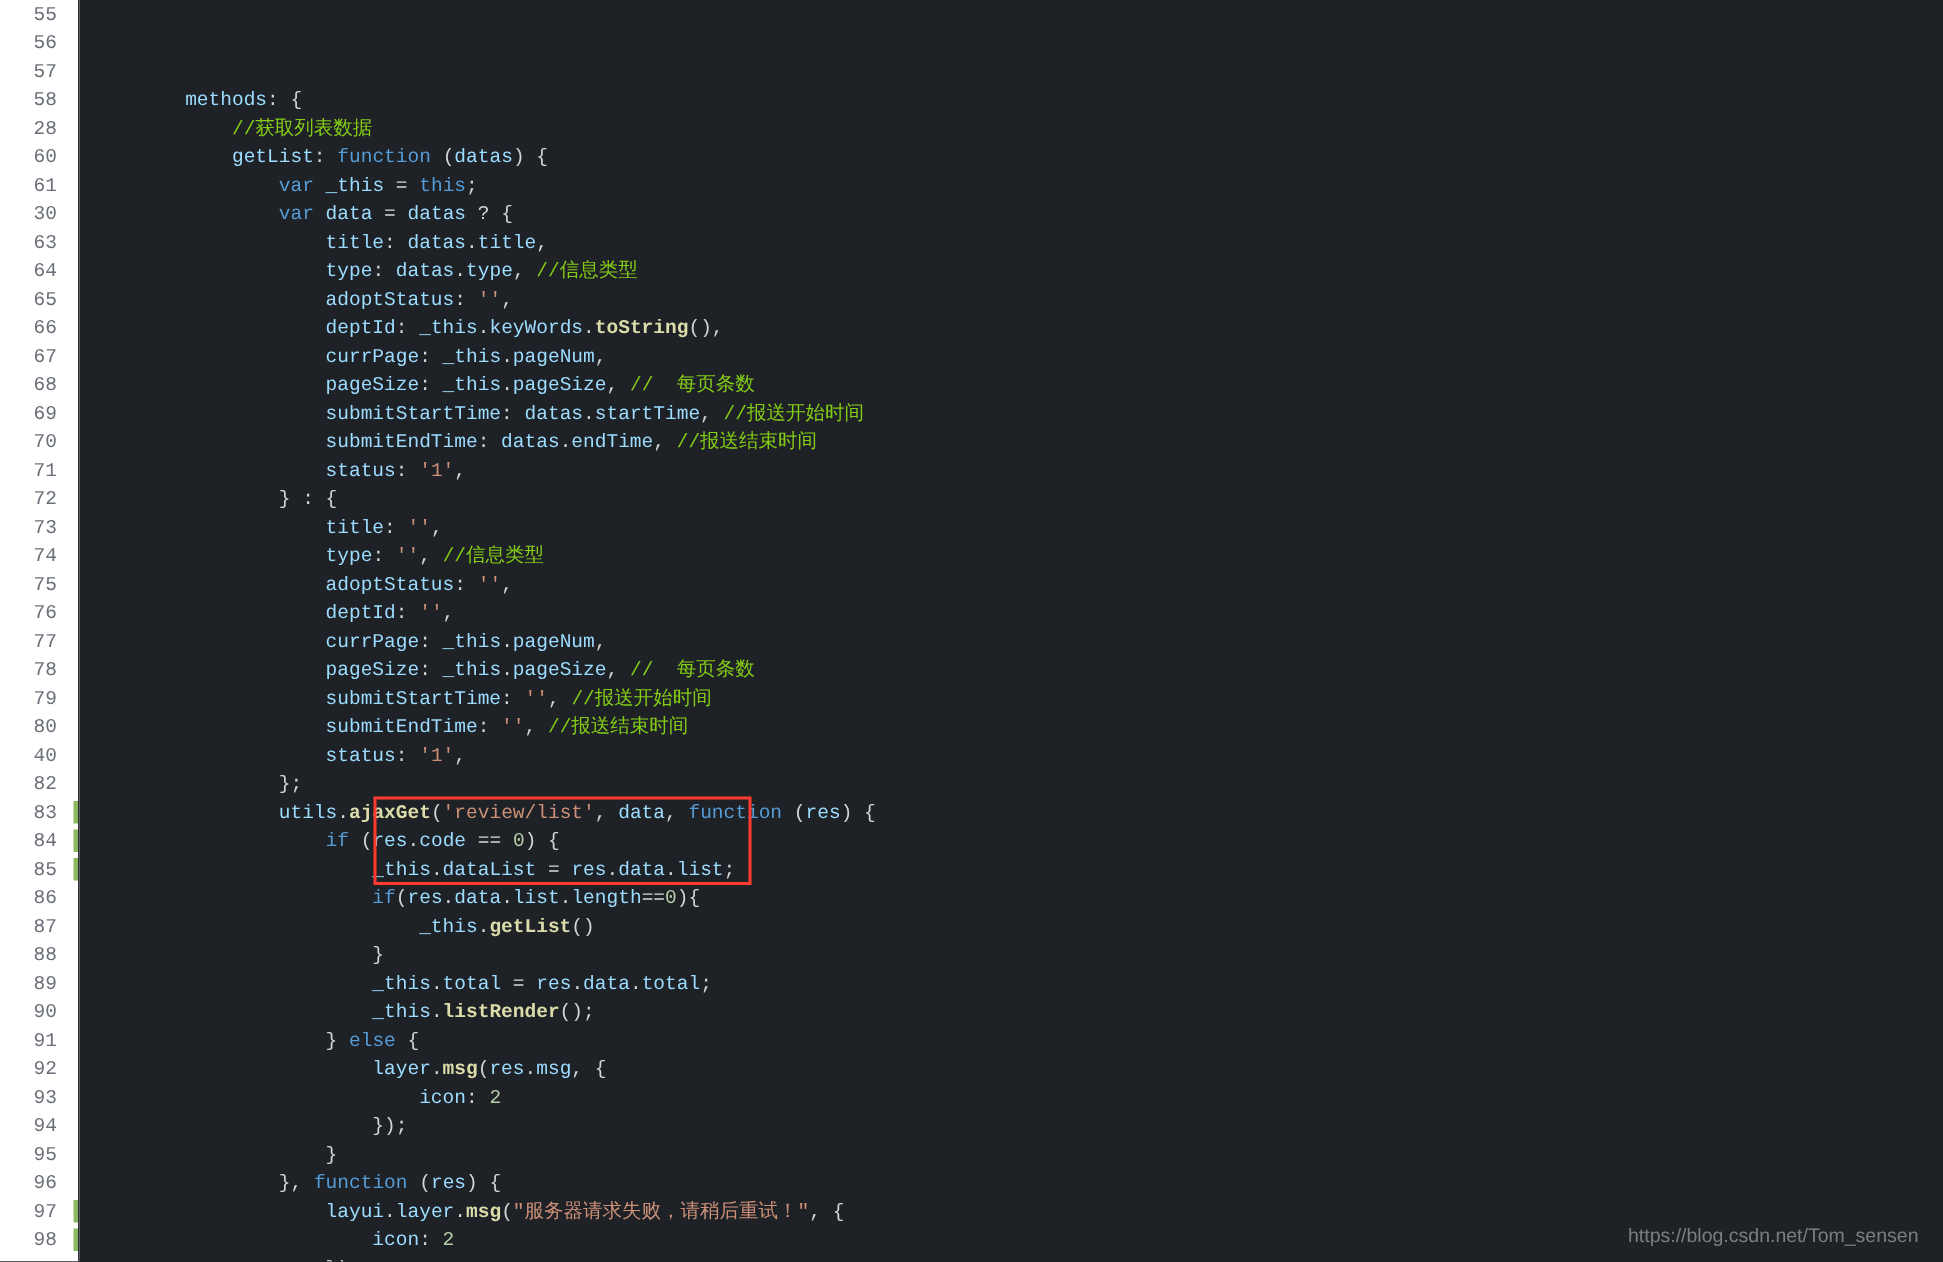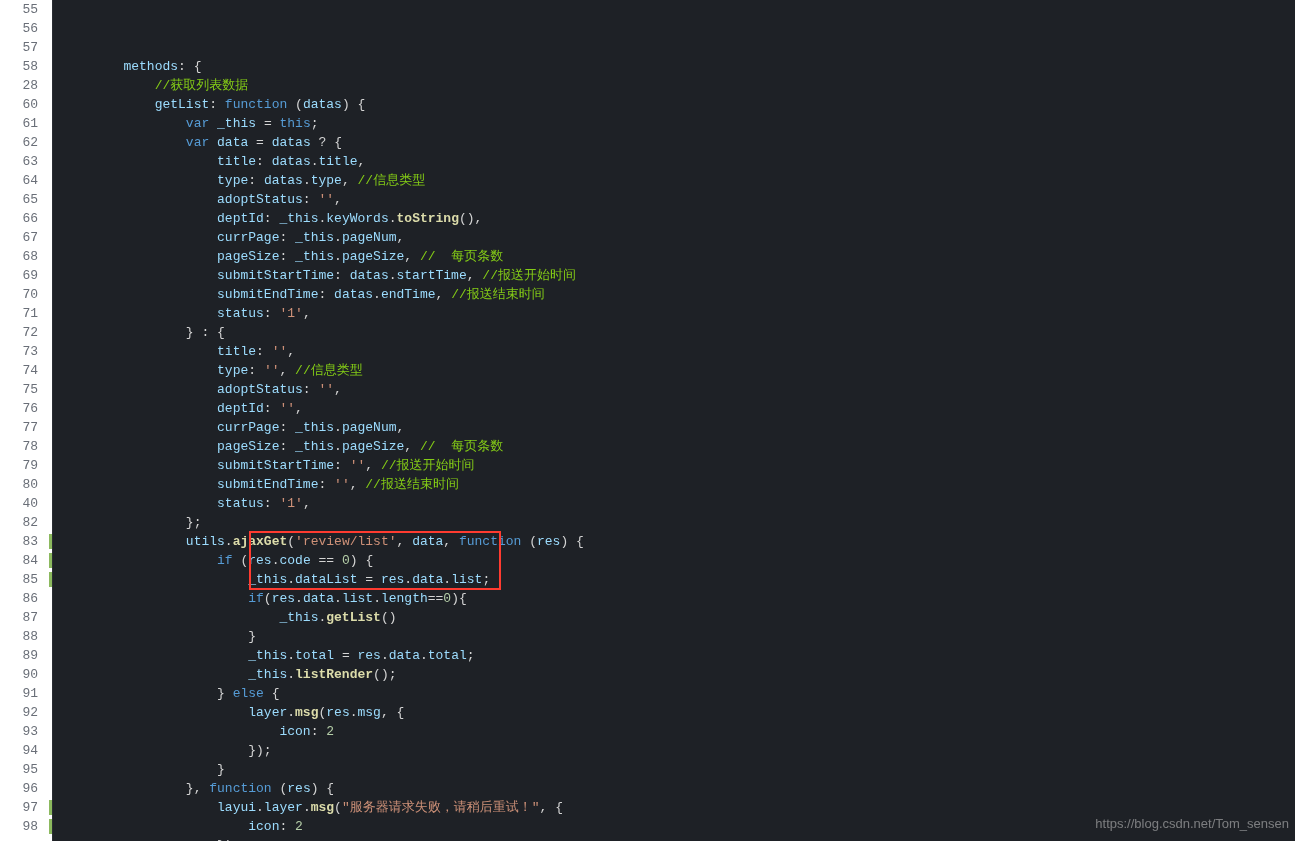"62" div { text: 62 -> 30 }
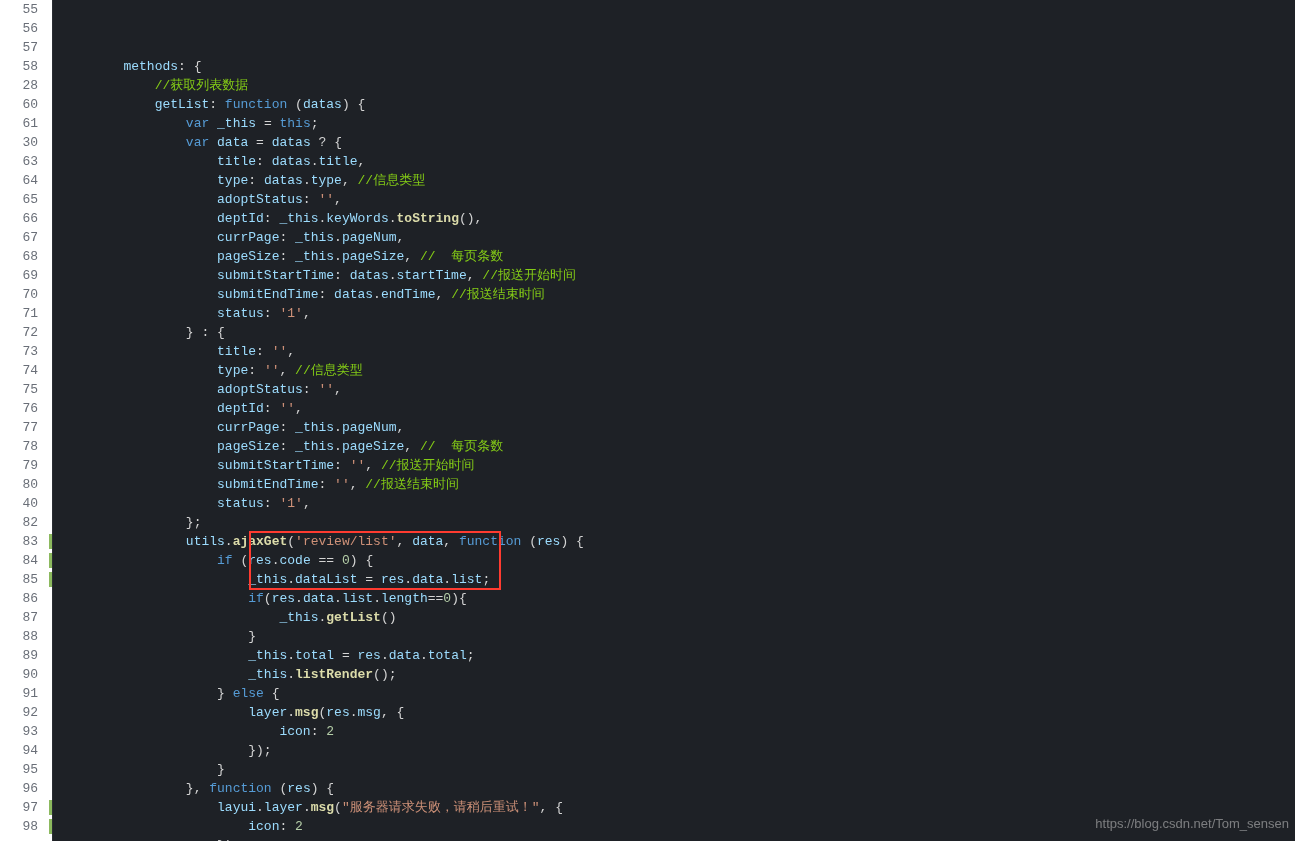"https://blog.csdn.net/Tom_sensen" .watermark { right: 6px -> 16px }
